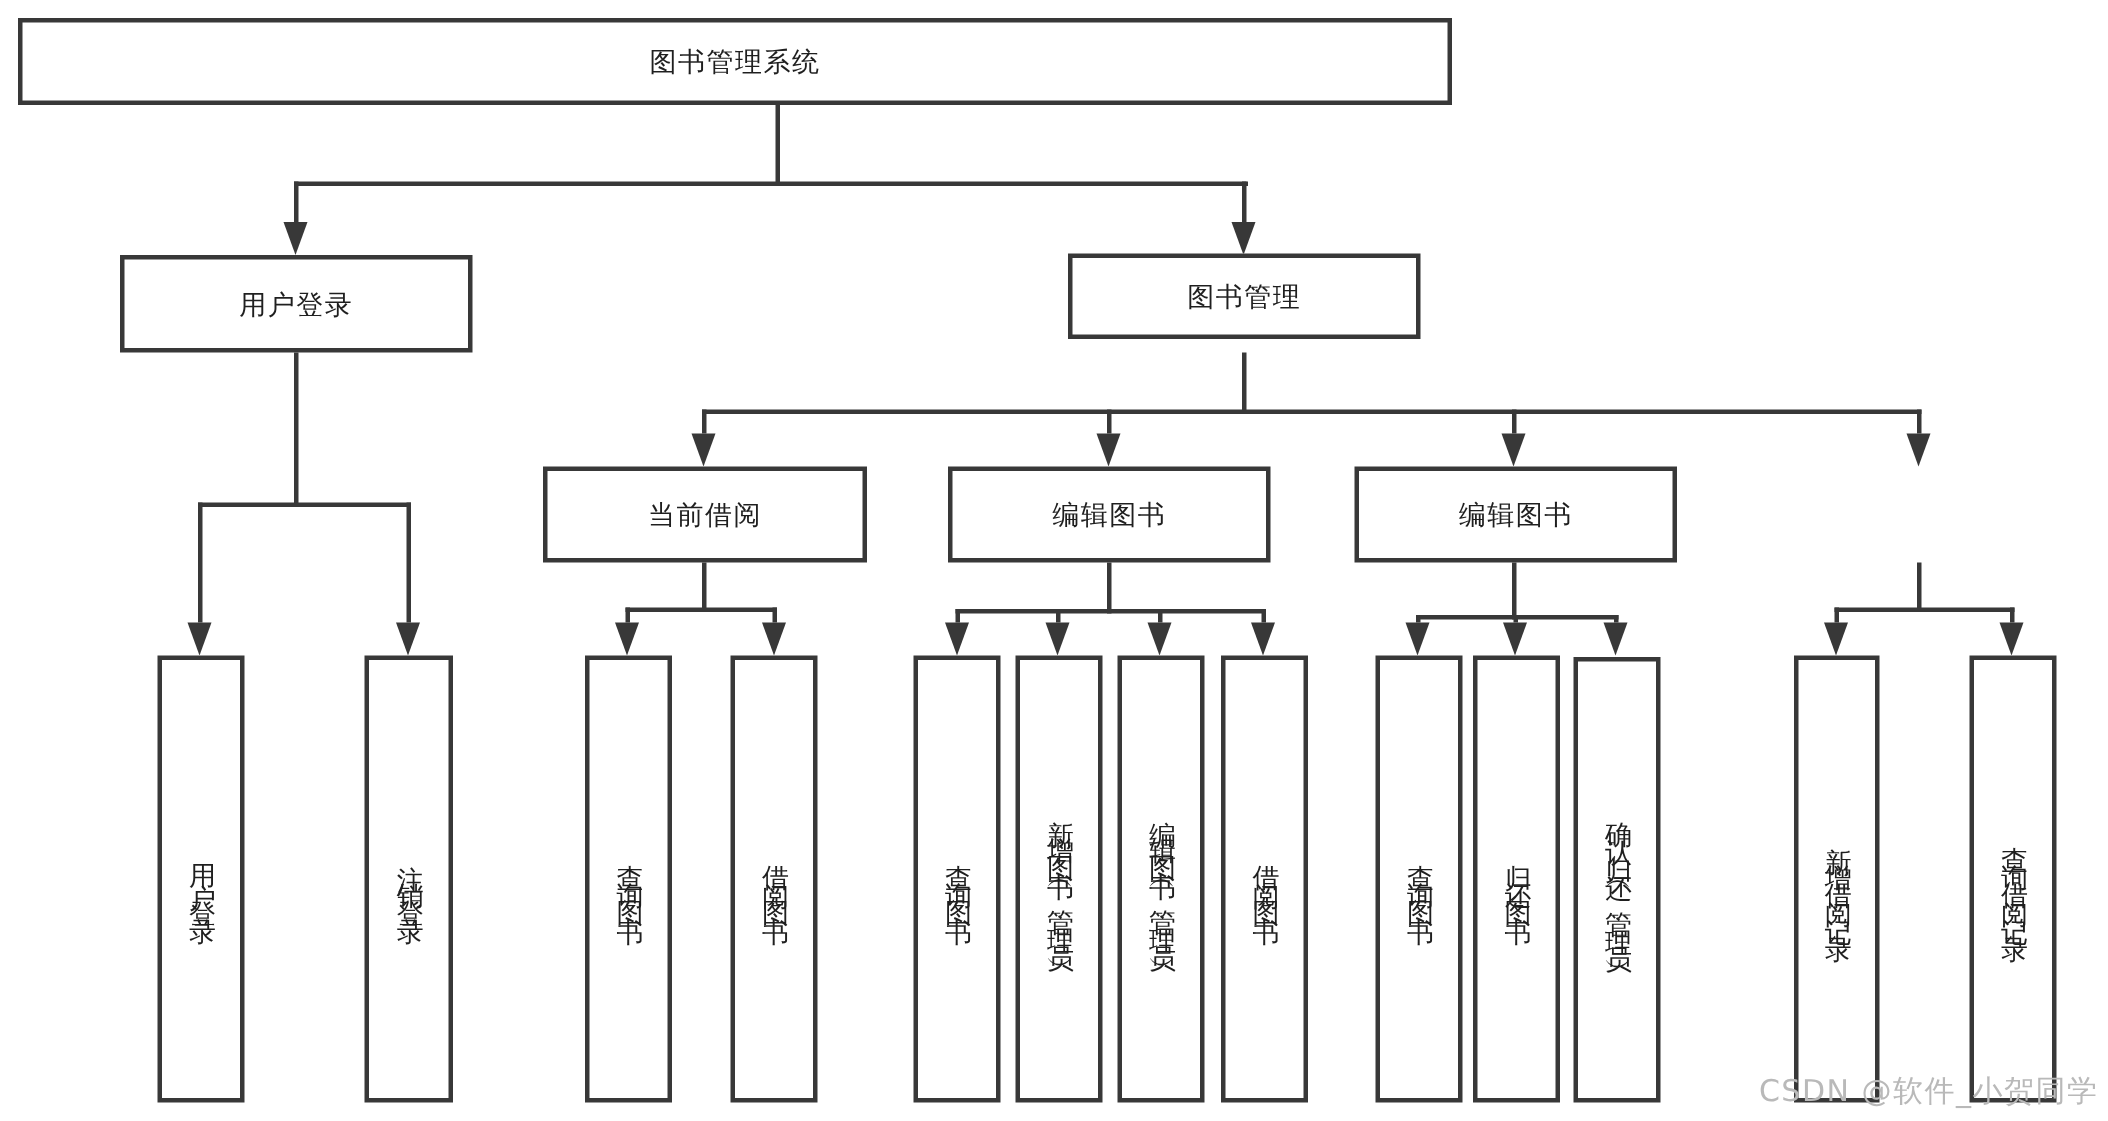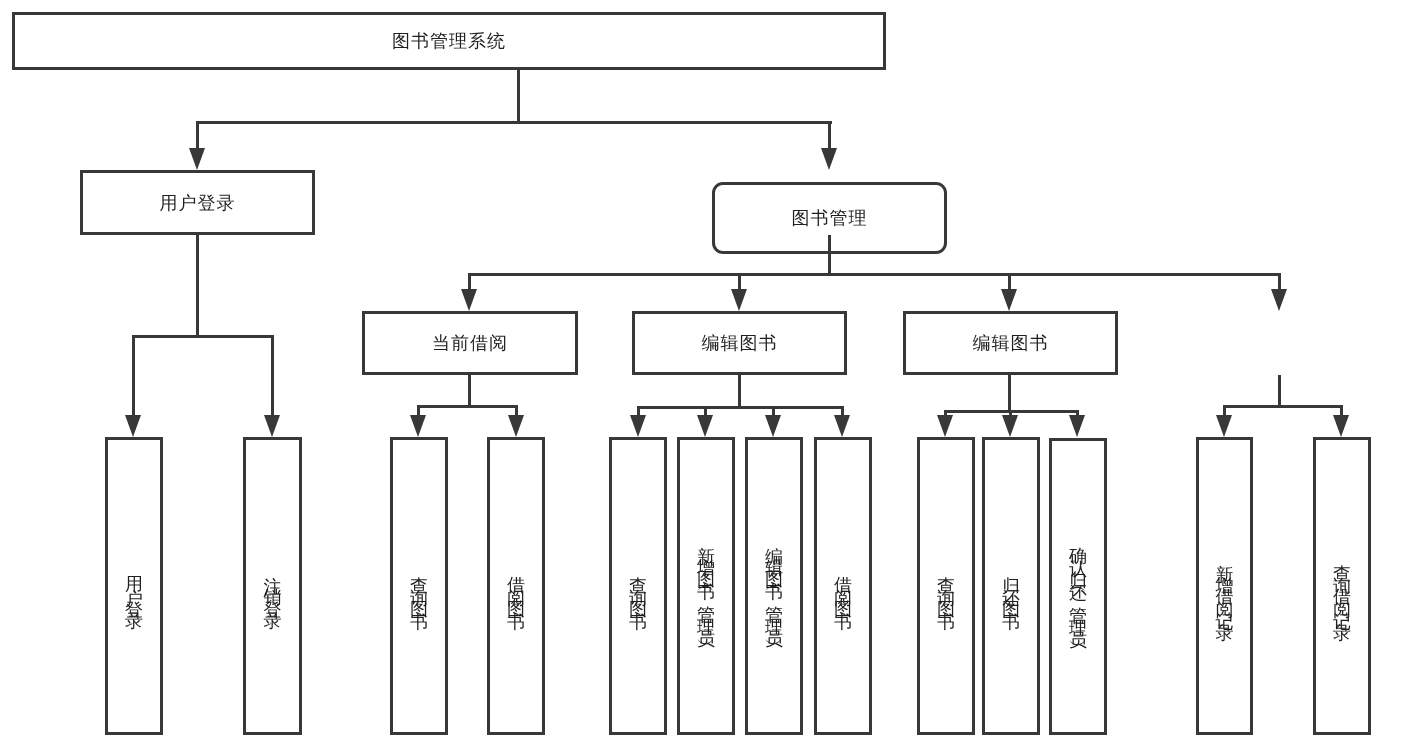"图书管理系统" div.box { width: 874px -> 956px }
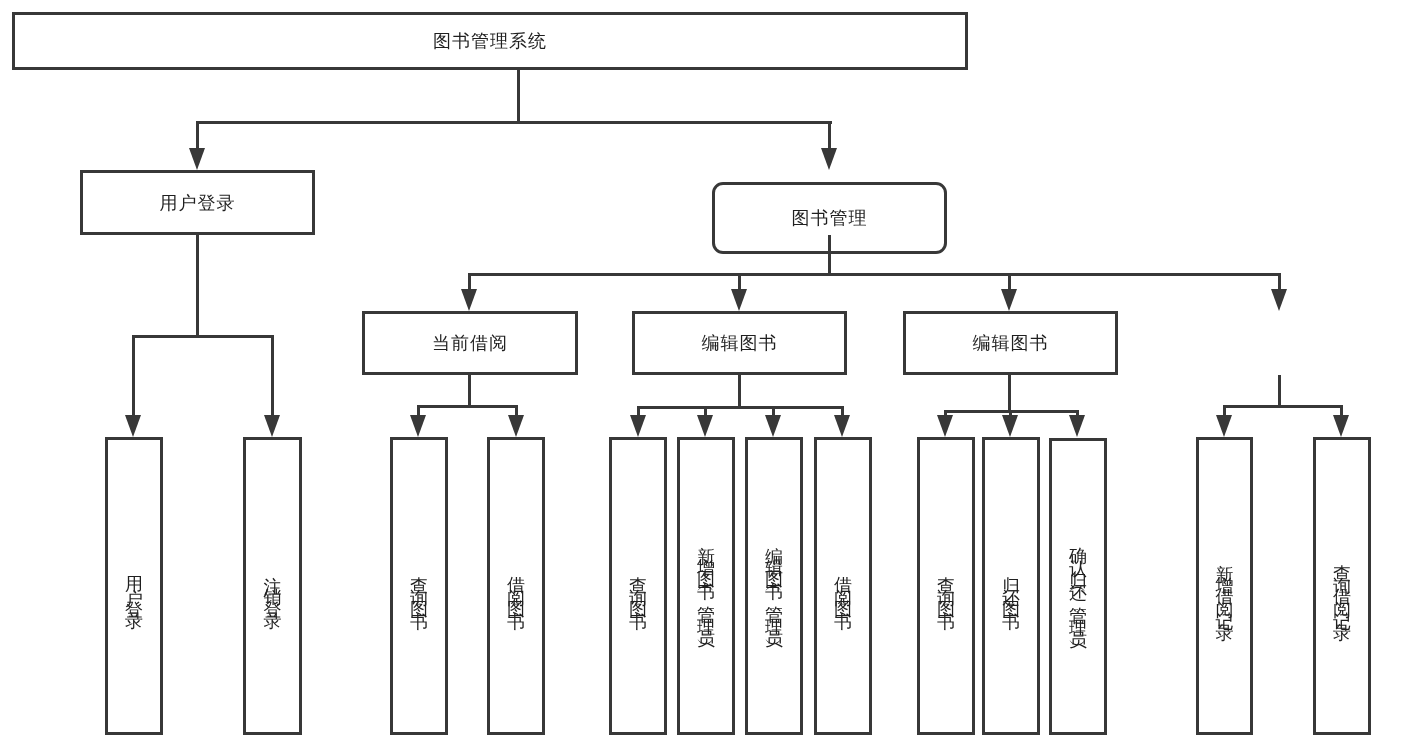"图书管理" div.box { border-radius: 11px -> none; height: 72px -> 57px; top: 182px -> 169px }
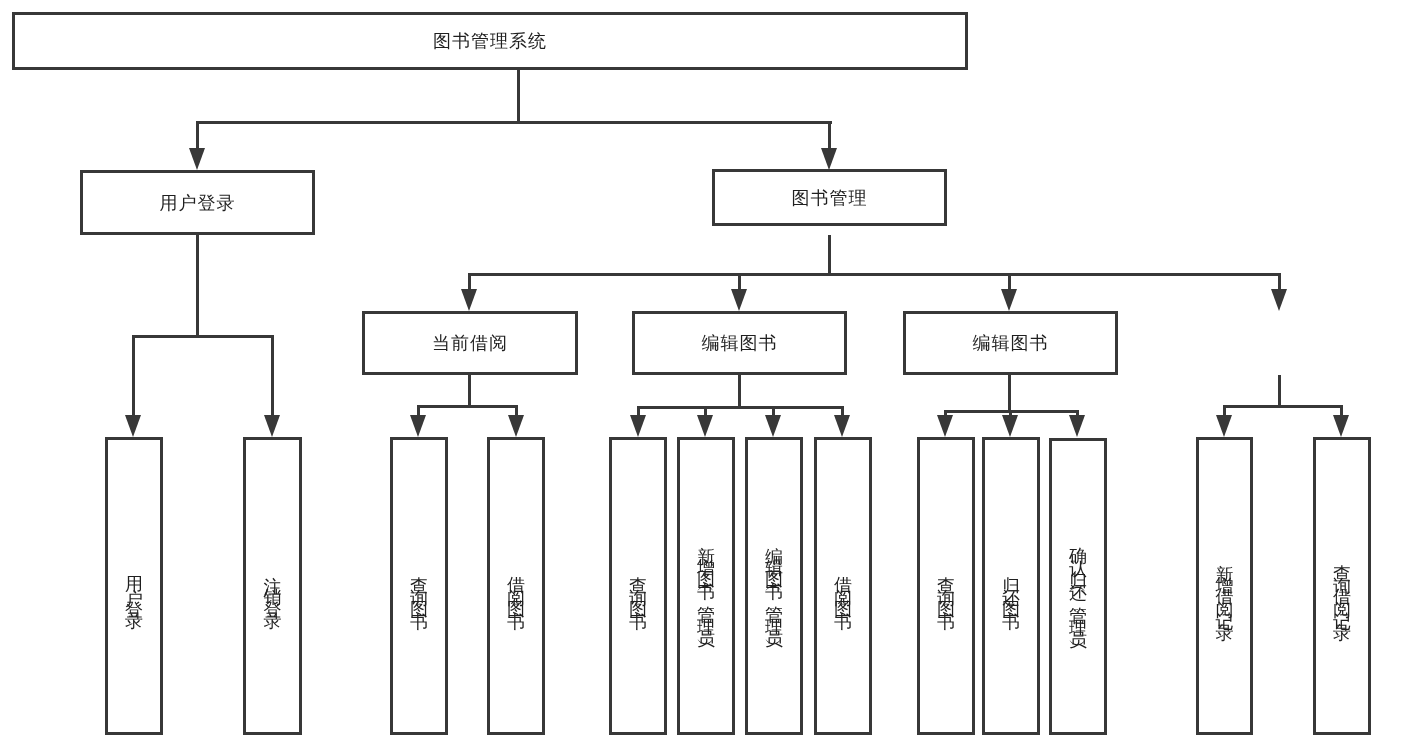"CSDN @软件_小贺同学" div.watermark { html: none -> <div>CSDN @软件_小贺同学</div> }
